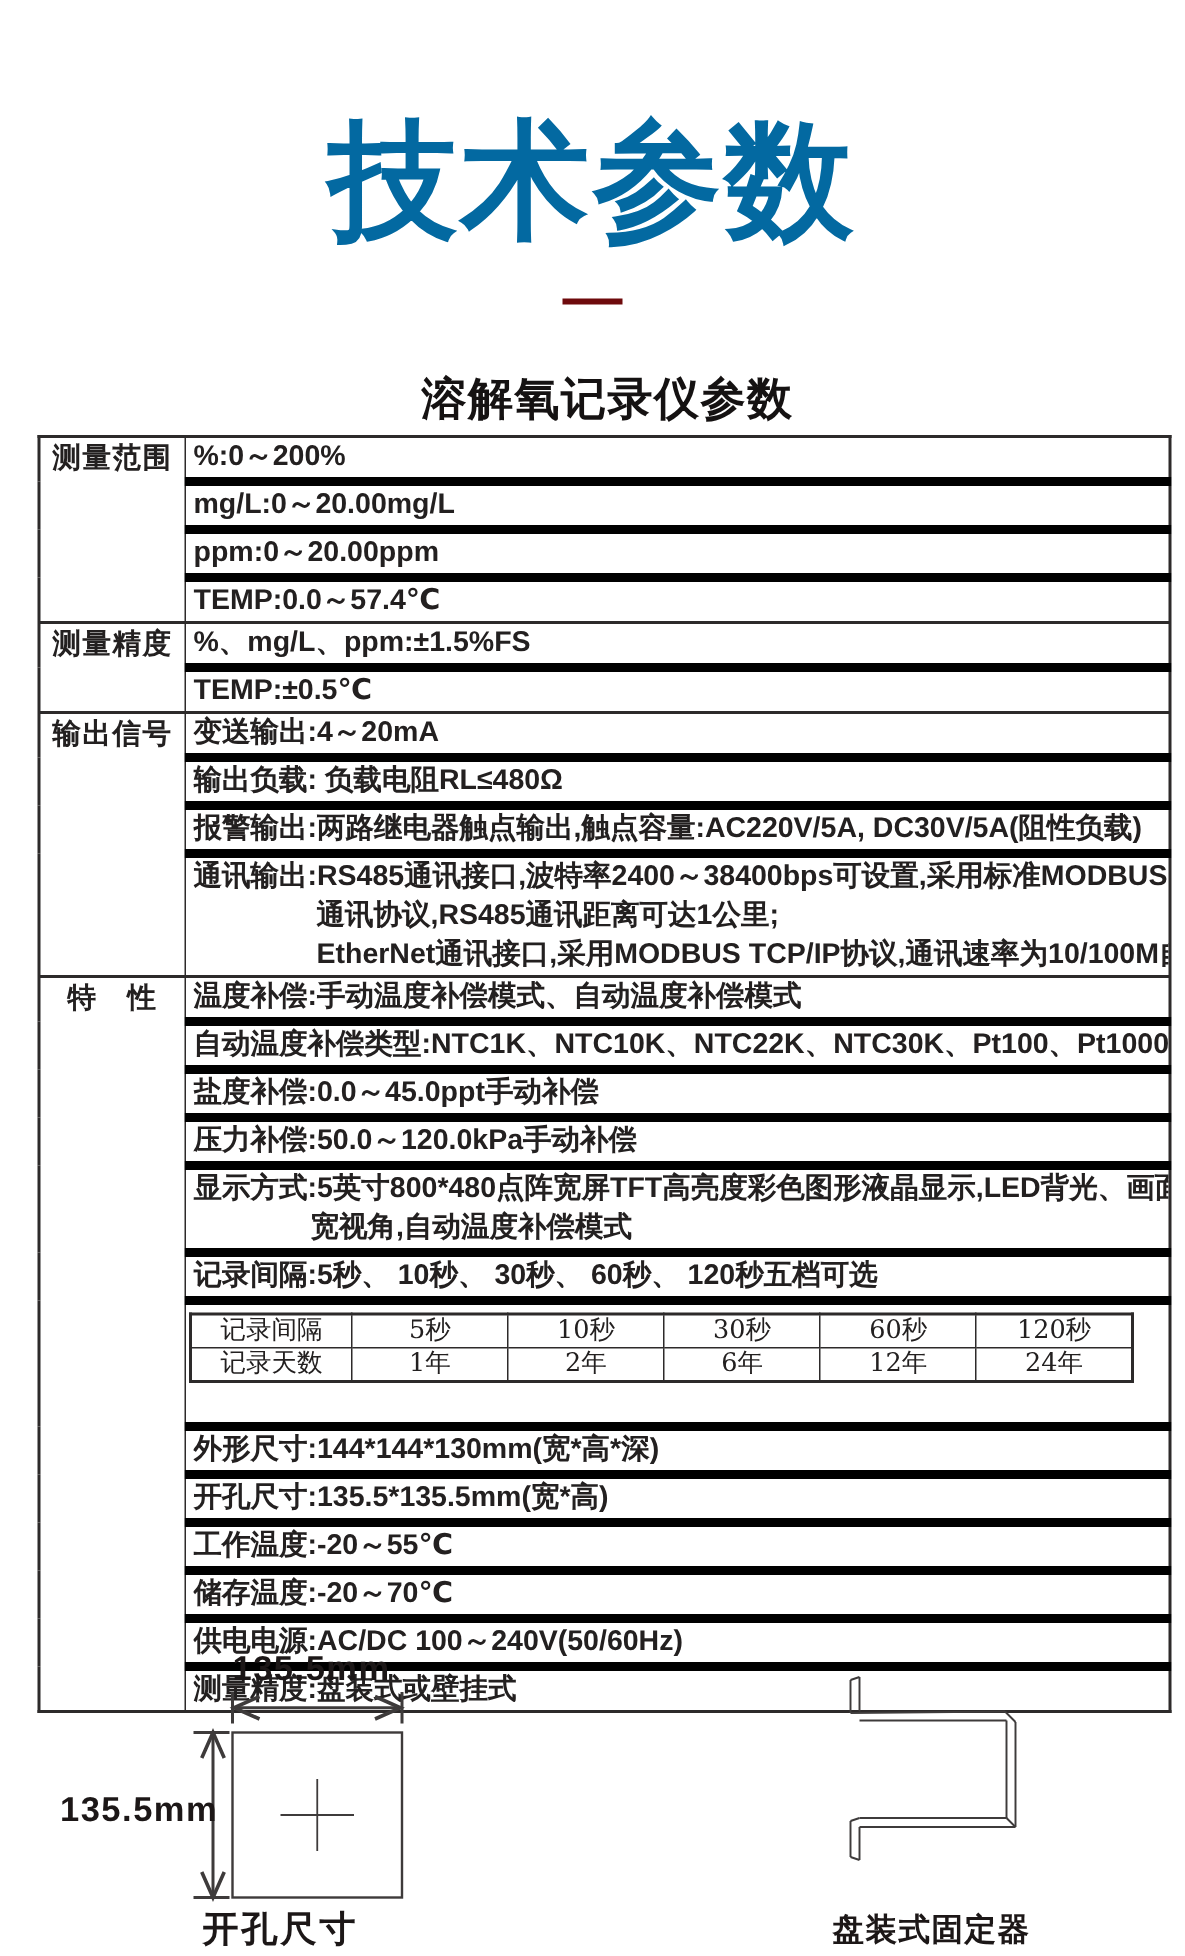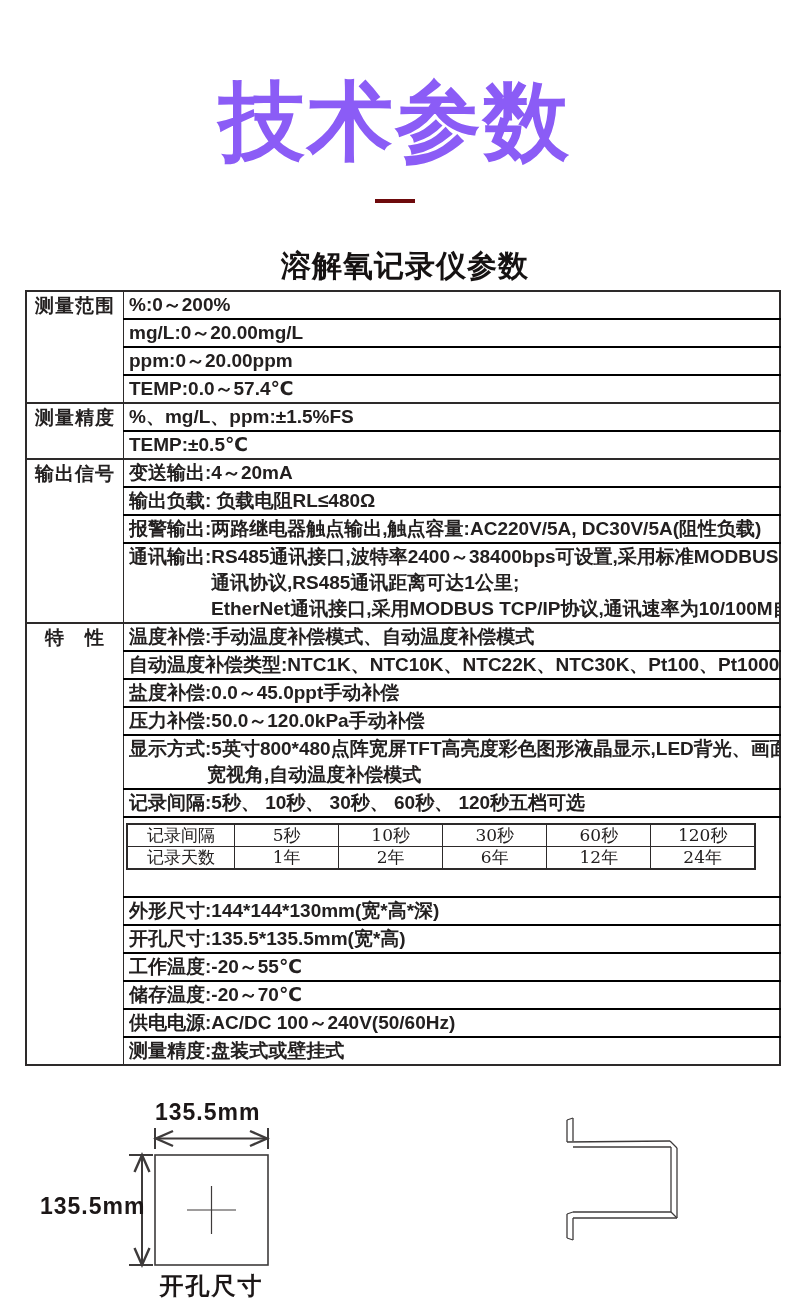"技术参数" .title { color: #8b5cf6 -> #0369a1 }
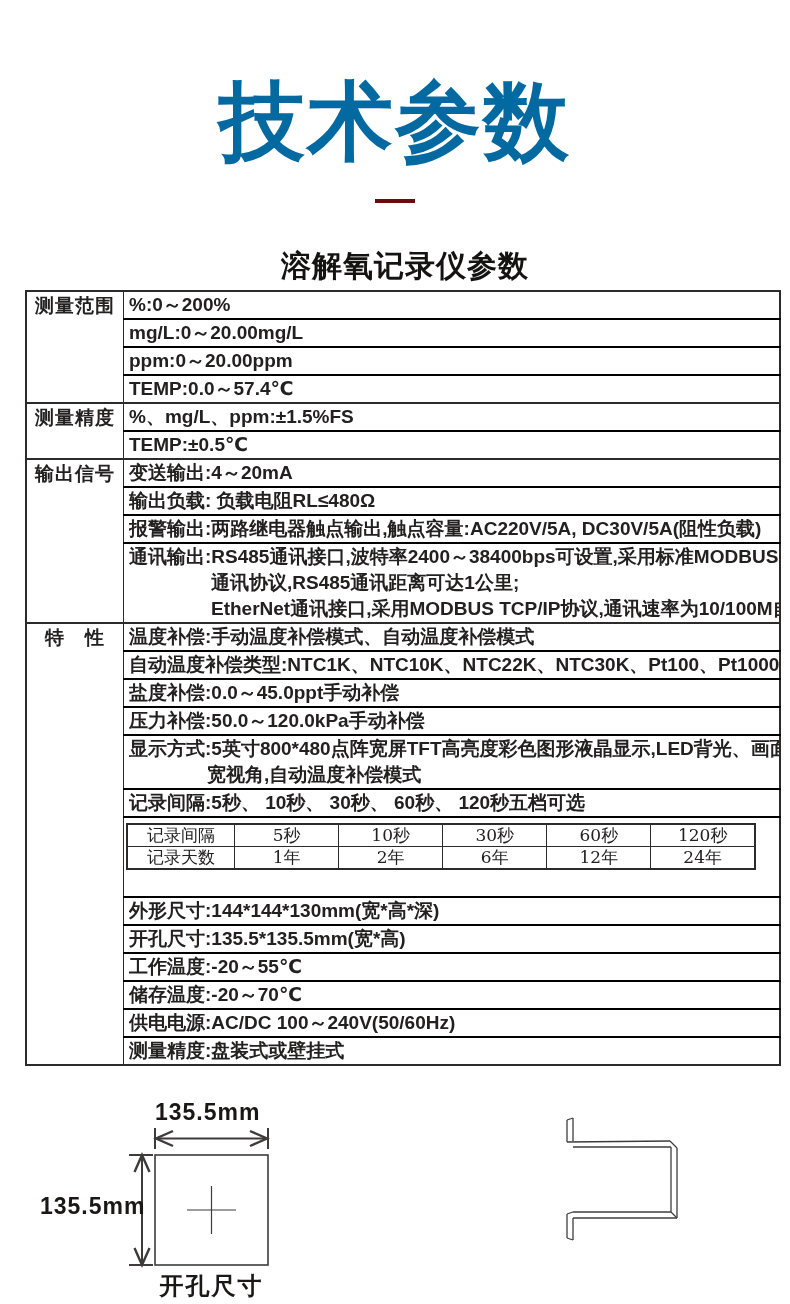"mg/L:0～20.00mg/L" td.inner-row { border-top: 2px solid #000000 -> 6px solid #000000 }
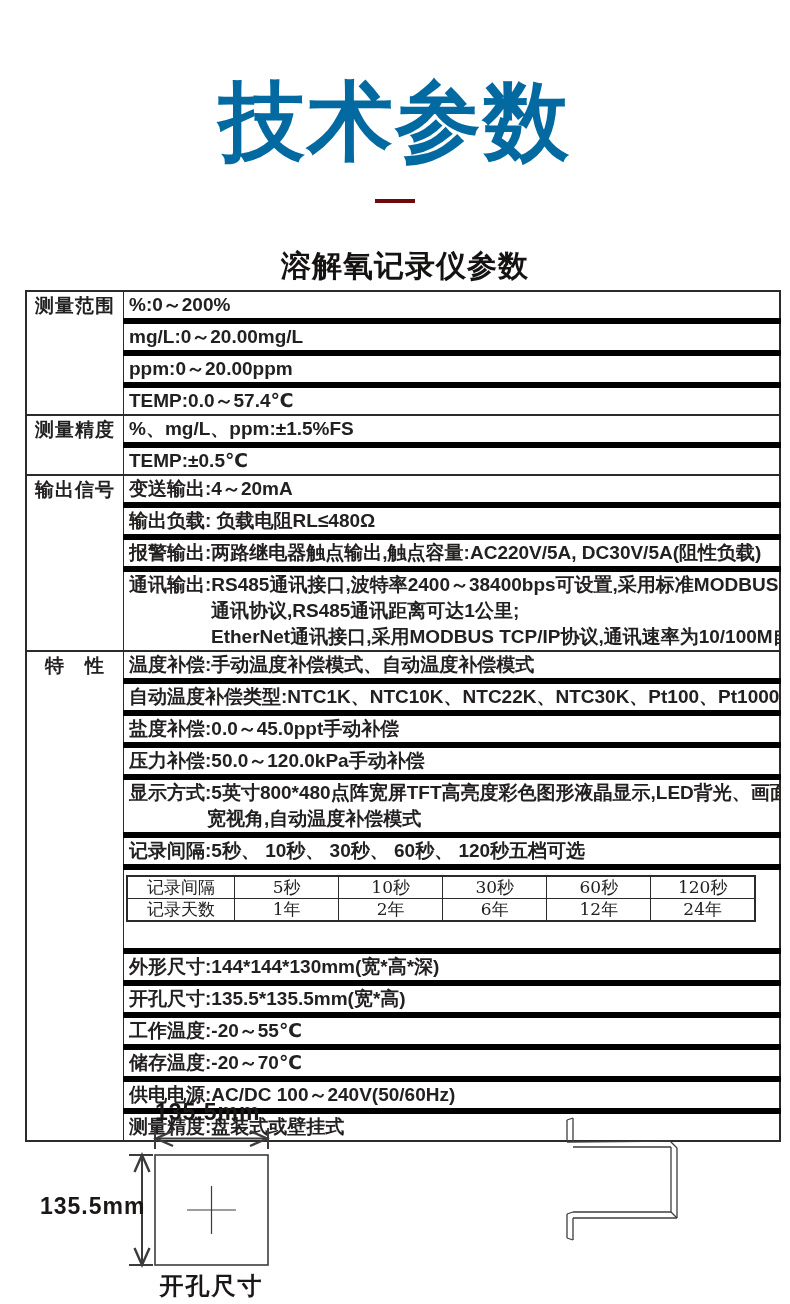"开孔尺寸" .caption { text-align: center -> left }
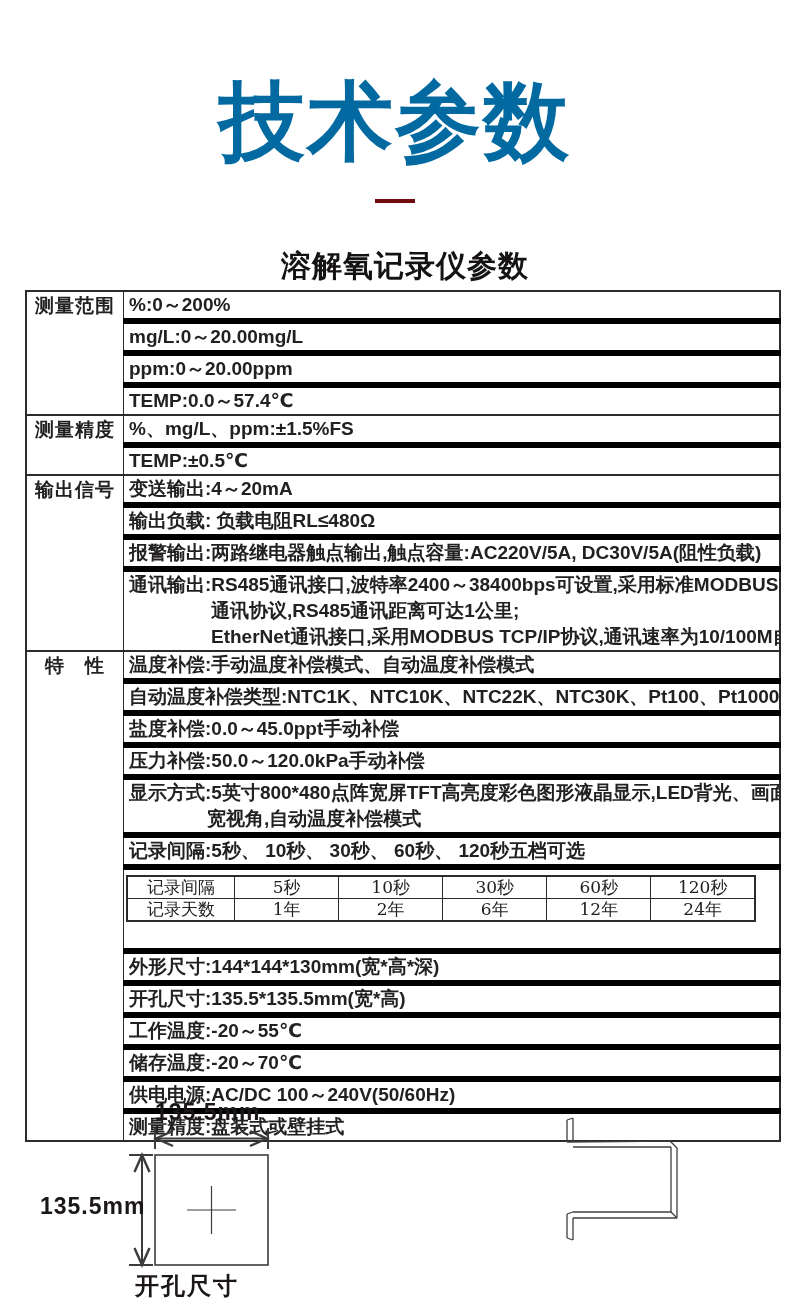"盘装式固定器" div.caption { html: none -> <div>盘装式固定器</div> }
